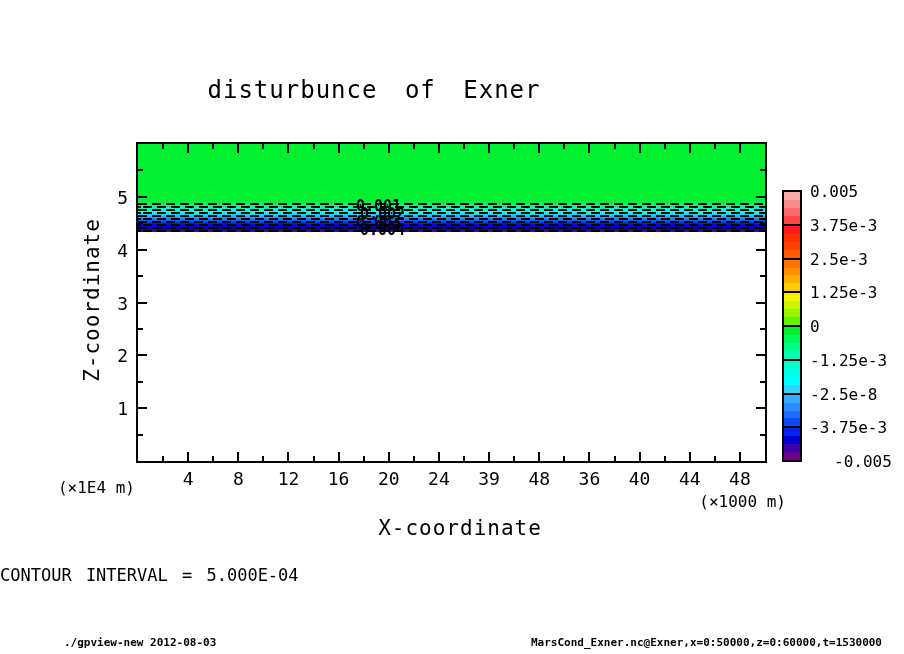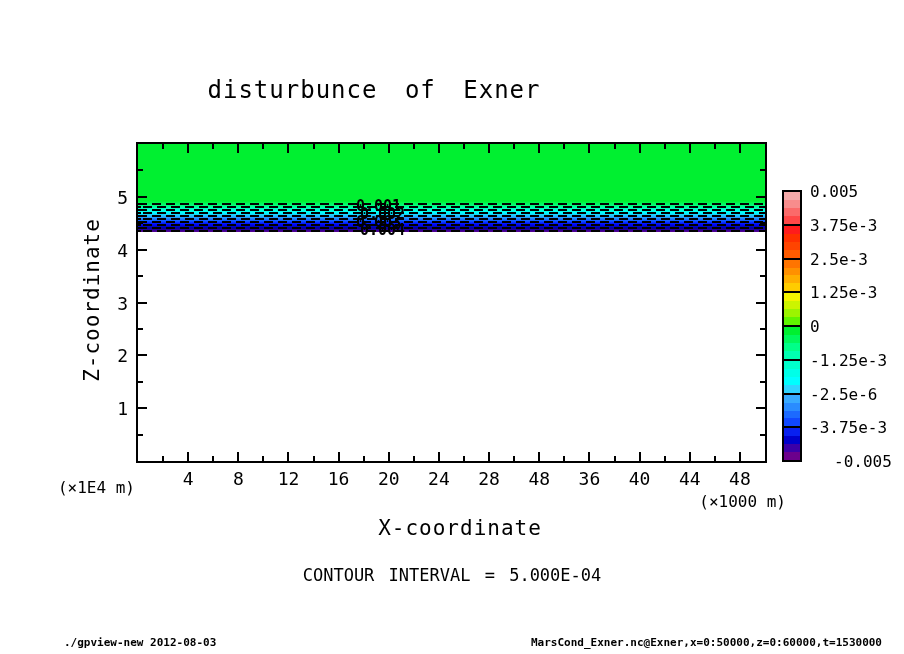"-2.5e-6" div.cb-label { text: -2.5e-6 -> -2.5e-8 }
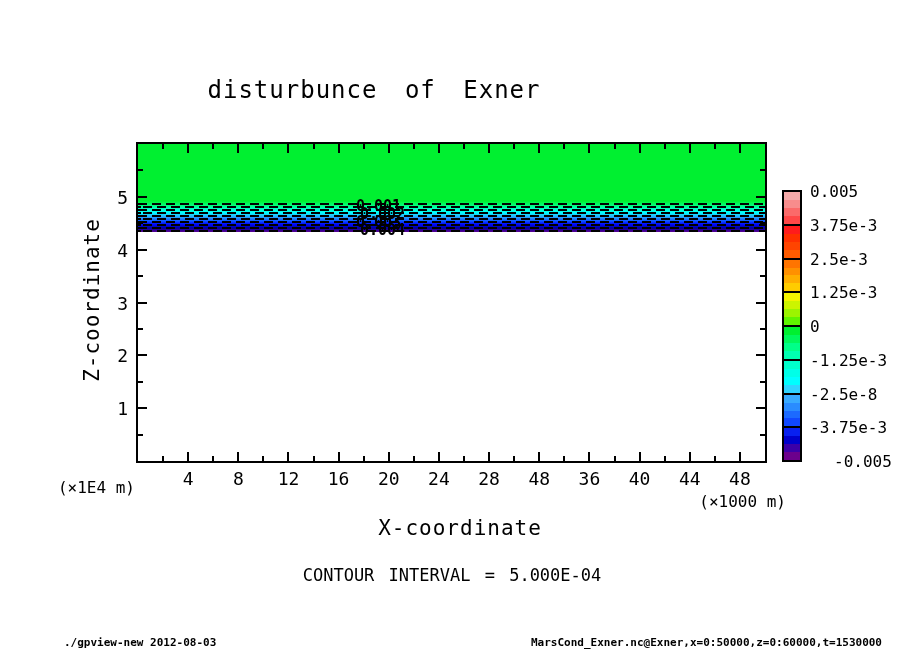"28" div.xtick-label { text: 28 -> 39 }
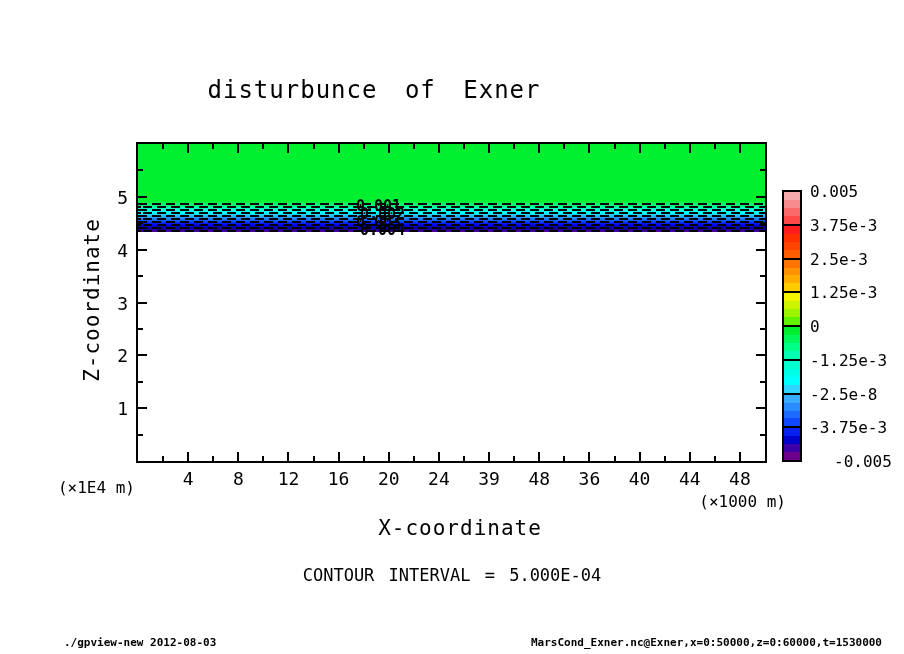"CONTOUR INTERVAL = 5.000E-04" #contour-interval-text { text-align: center -> left }
